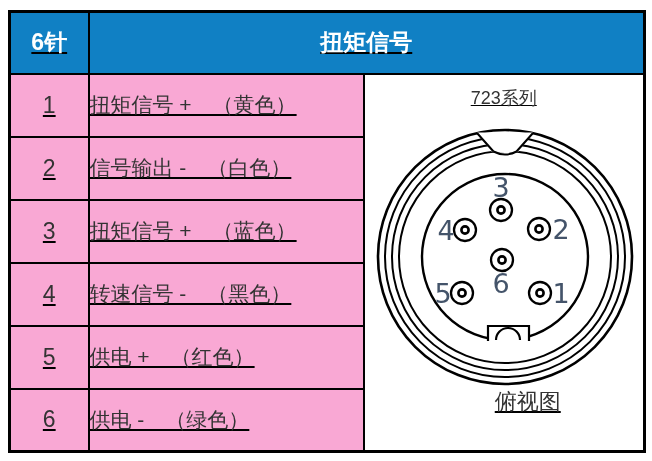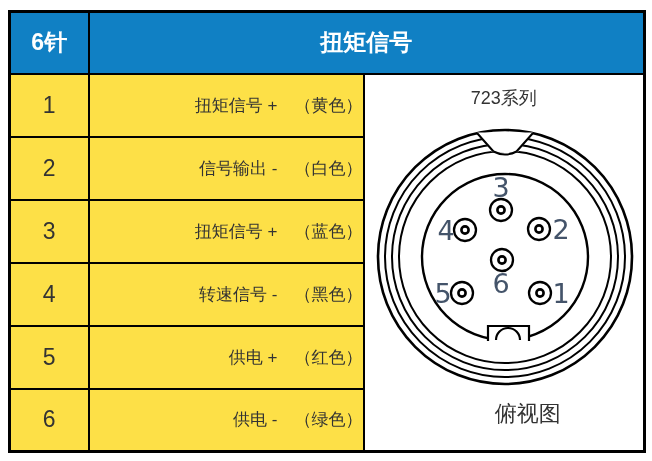"6针" table.pinout { background: #fde047 -> #f9a8d4; text-decoration: none -> underline }
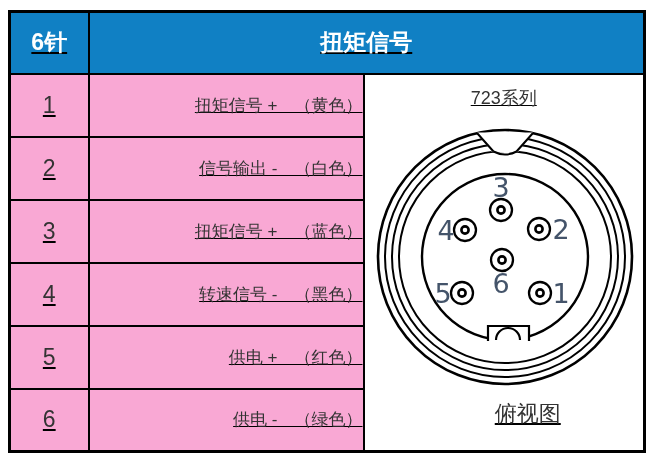"扭矩信号 + （黄色）" td.sig { font-size: 17px -> 21px; text-align: right -> left }
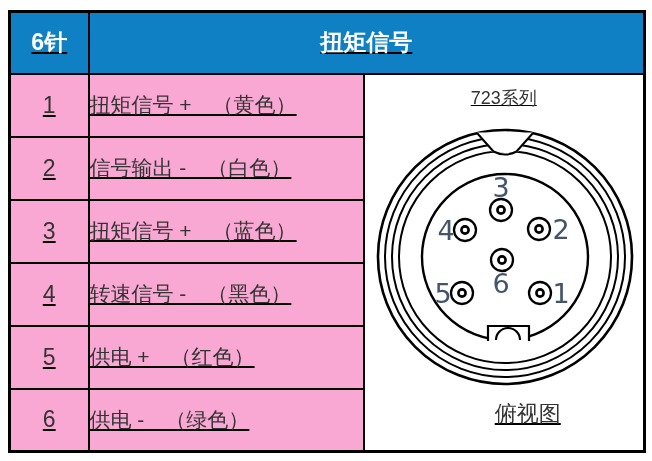"俯视图" .view-label { margin-top: 13px -> 1px }
